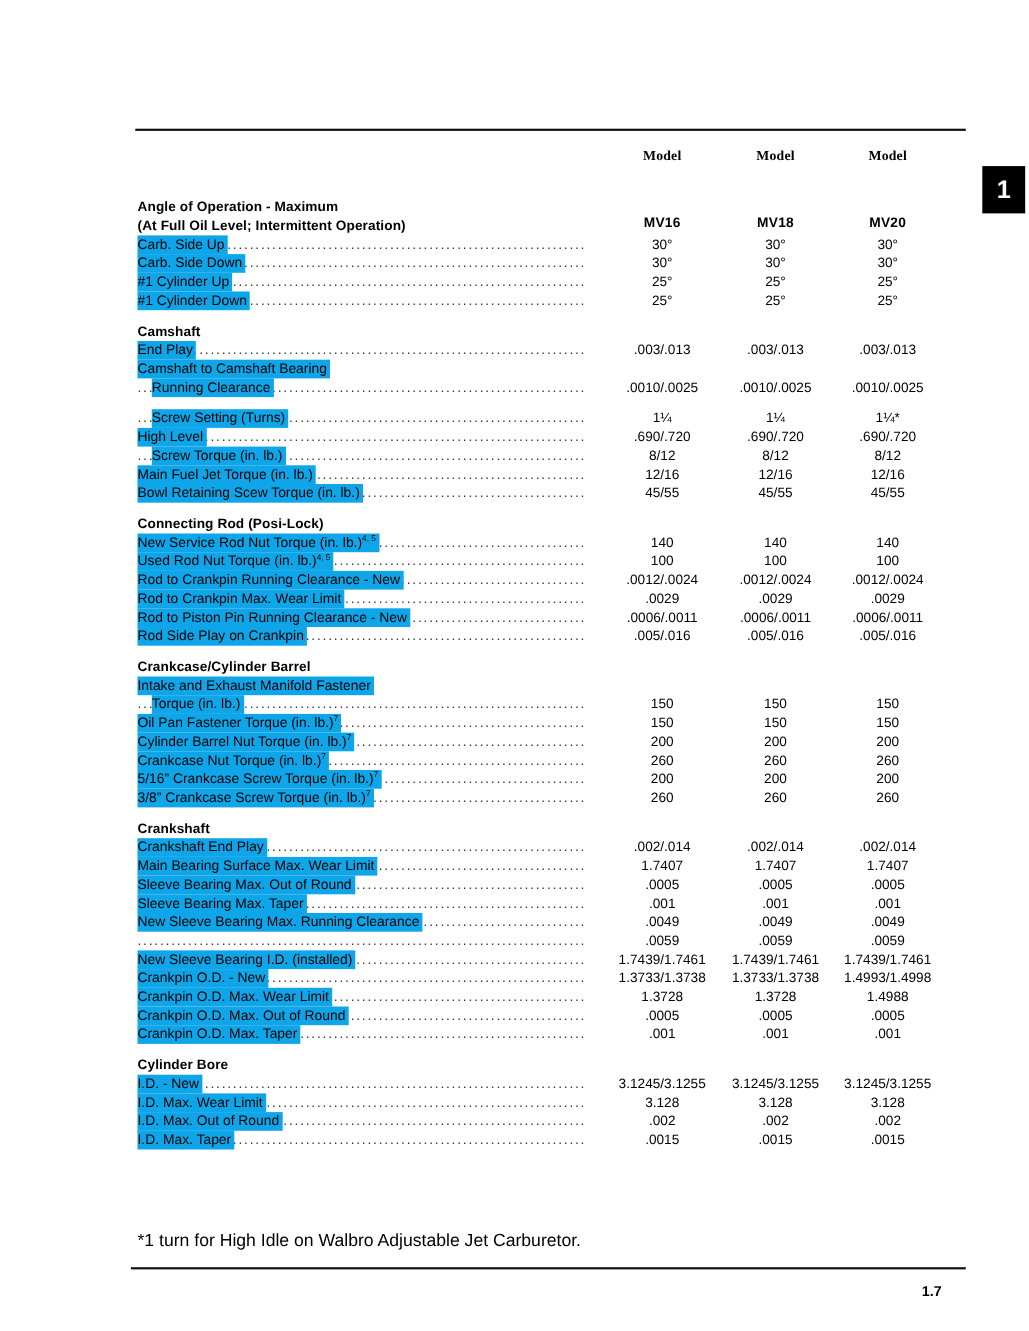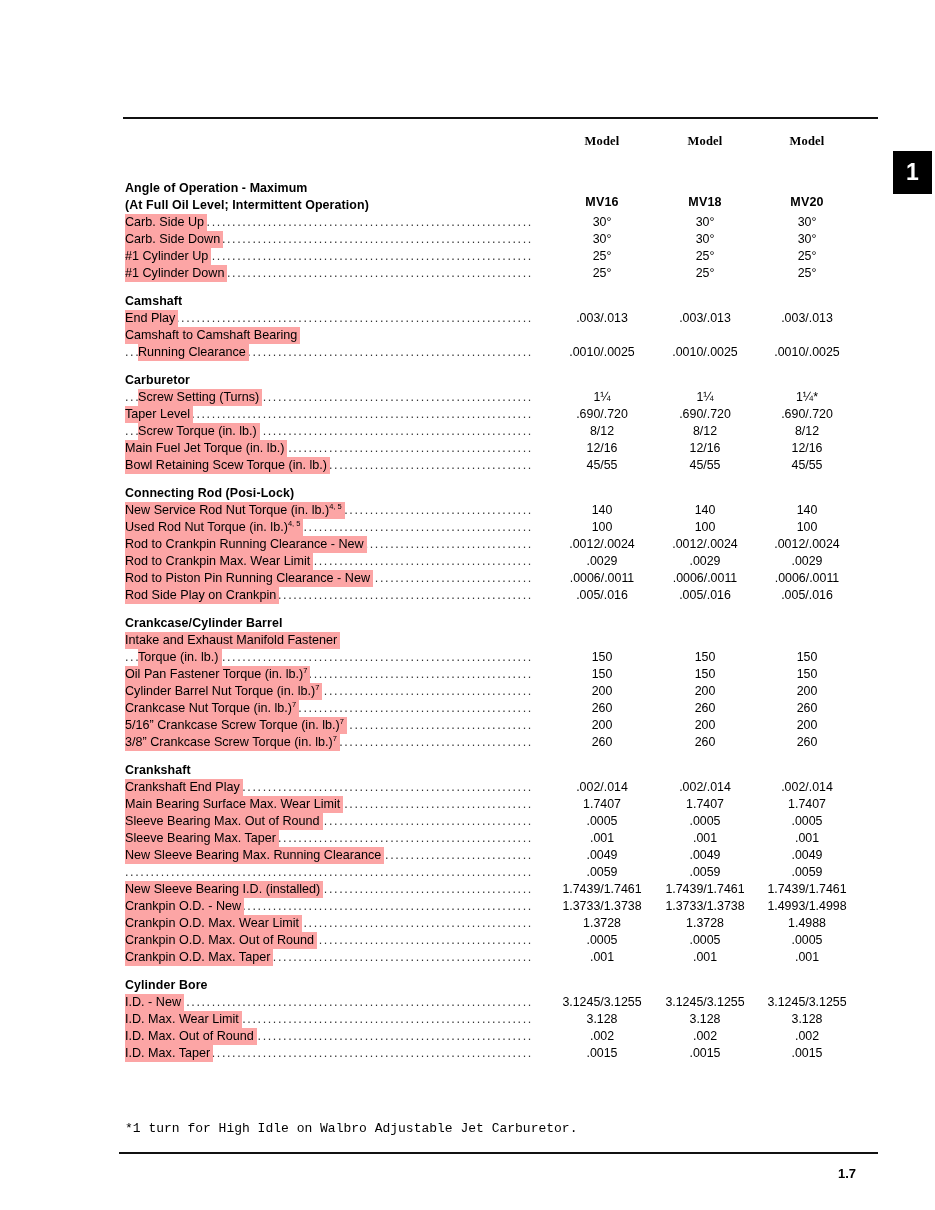"Carb. Side Up" .row .label { background: #fca5a5 -> #0ea5e9 }
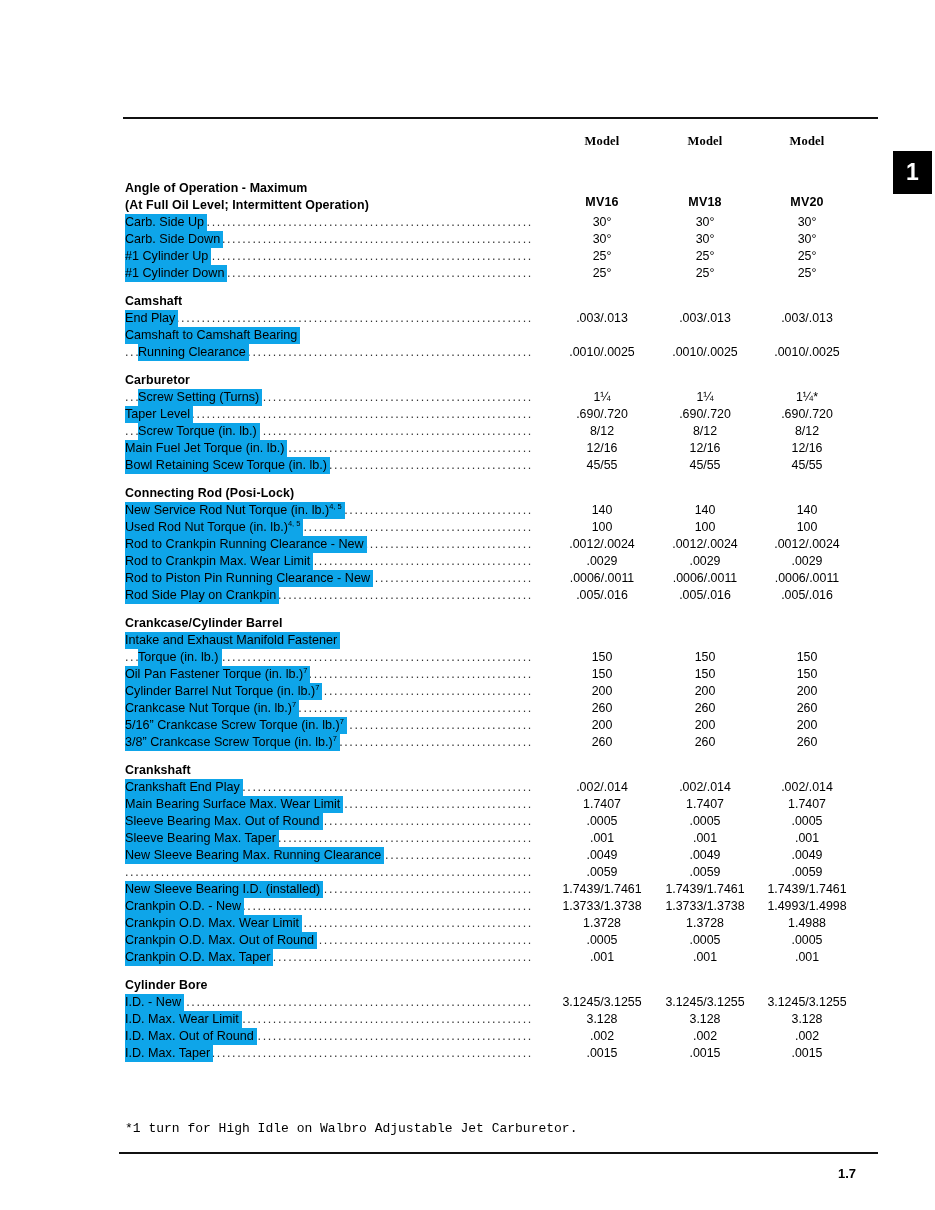"Carburetor" div.sec-title { html: <div>Carburetor</div> -> none }
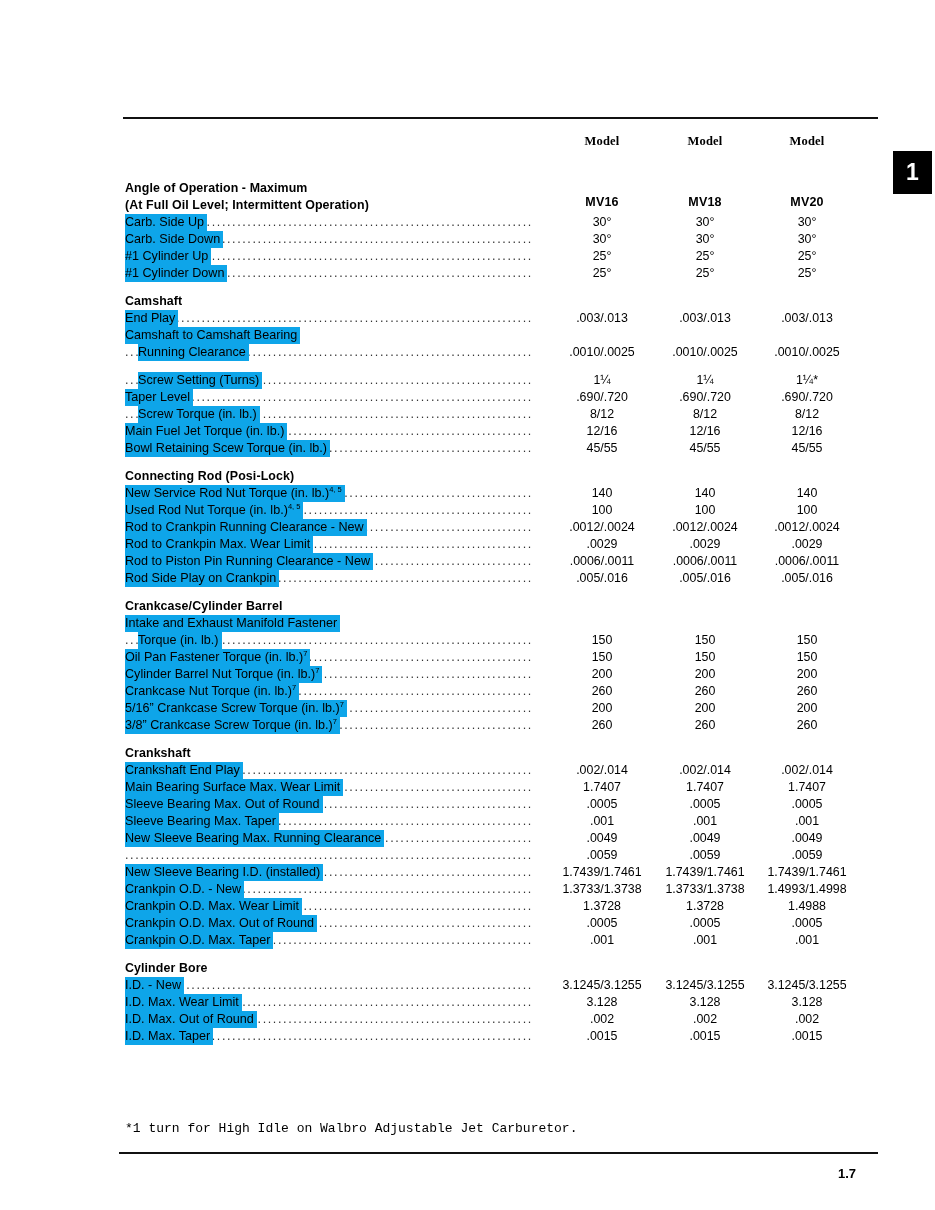"Taper Level" span { text: Taper -> High }
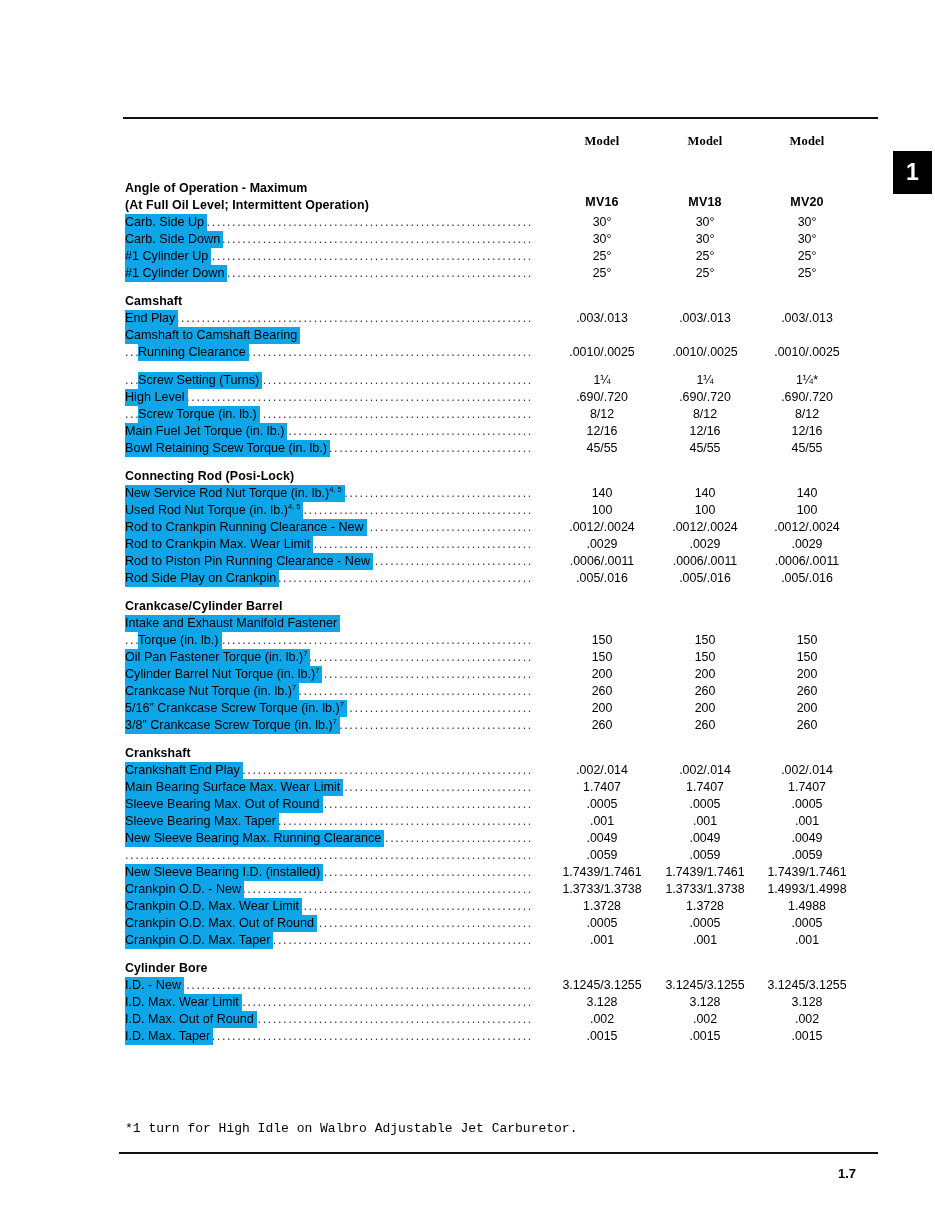"*1 turn for High Idle" .footnote { font-family: Liberation Mono, monospace -> none; font-size: 13px -> 16px }
